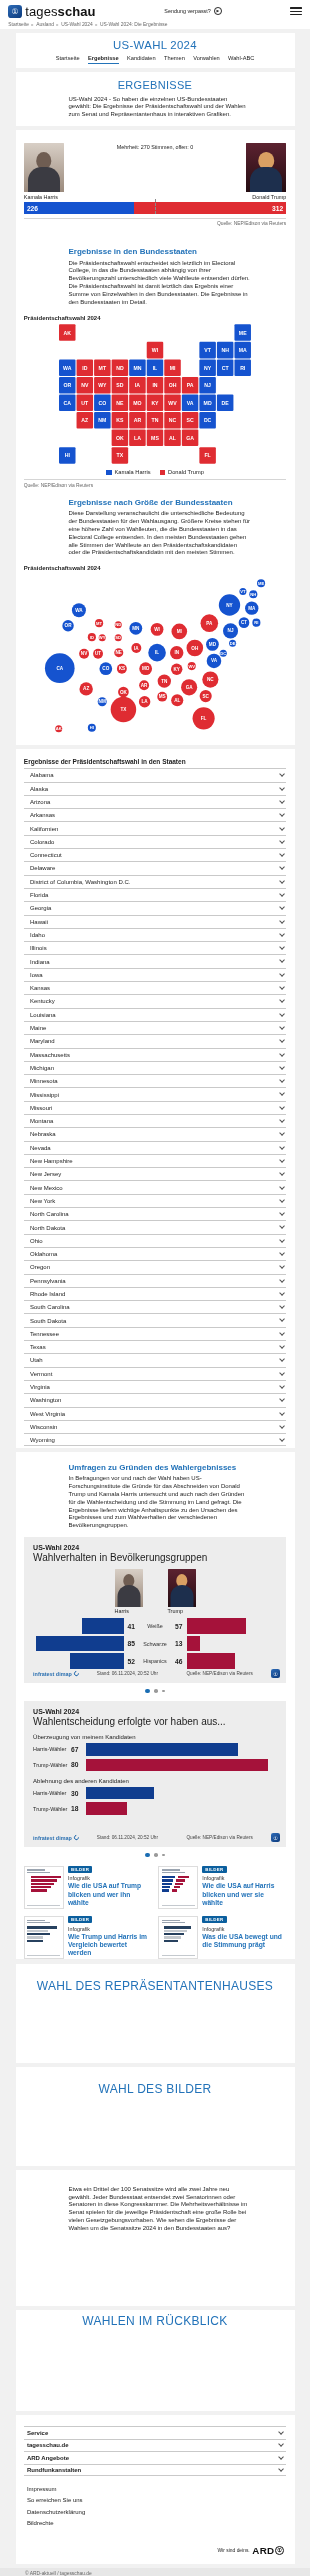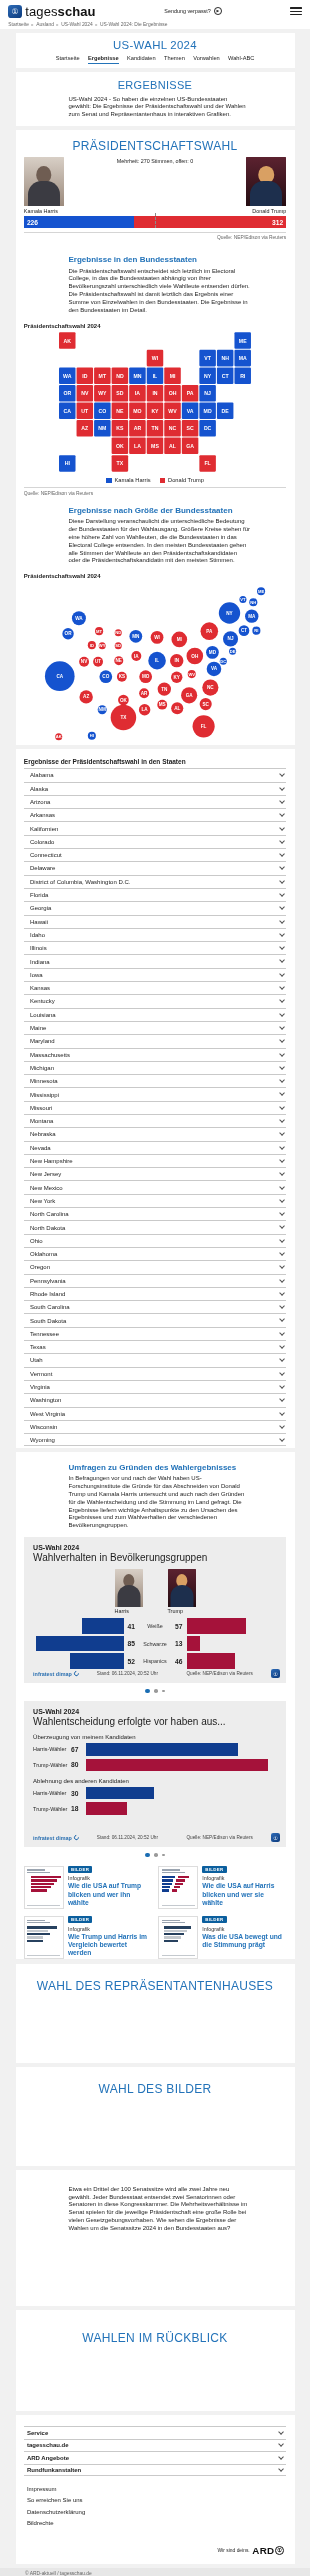"PRÄSIDENTSCHAFTSWAHL" h2.big-h { html: <h2>PRÄSIDENTSCHAFTSWAHL</h2> -> none }
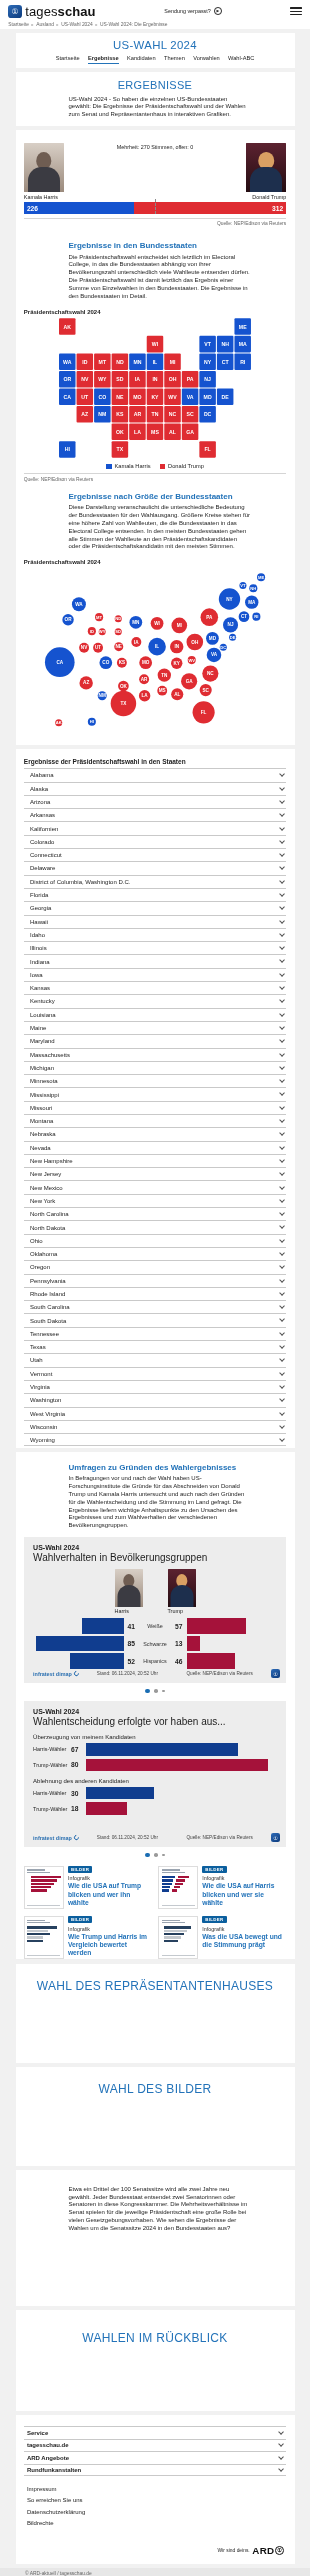"Ergebnisse in den Bundesstaaten" div.article { margin-top: 15px -> 21px }
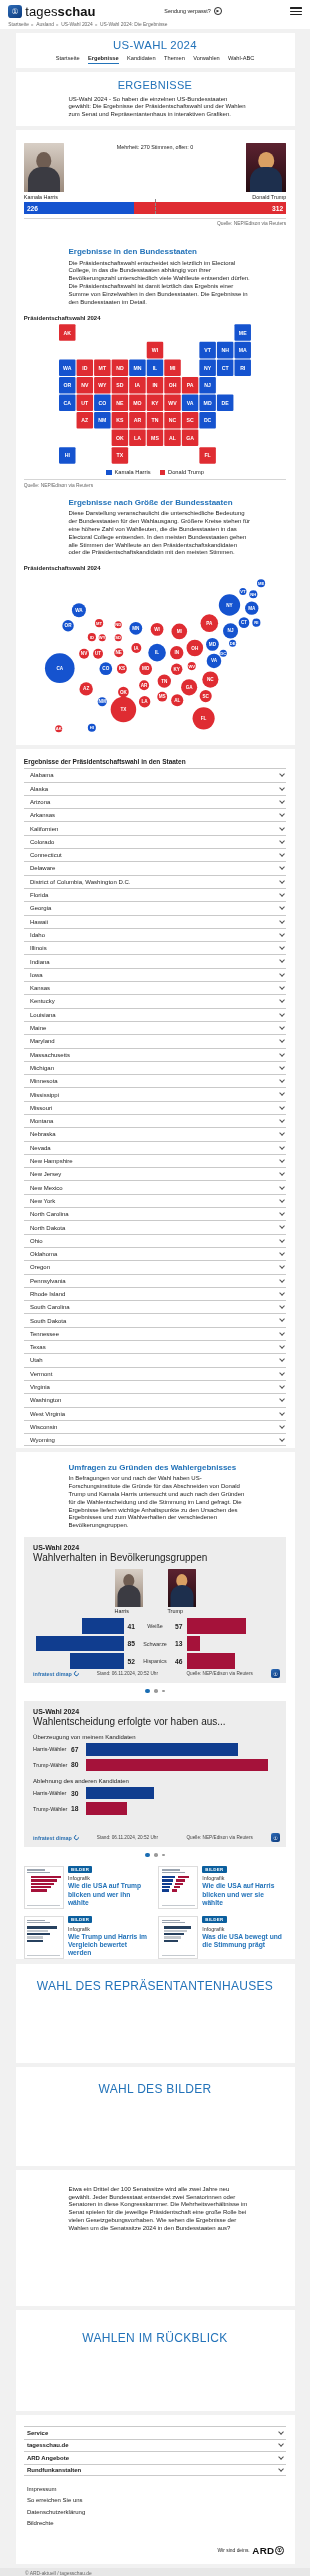"WAHLEN IM RÜCKBLICK" .box-i { padding-top: 21px -> 4px }
